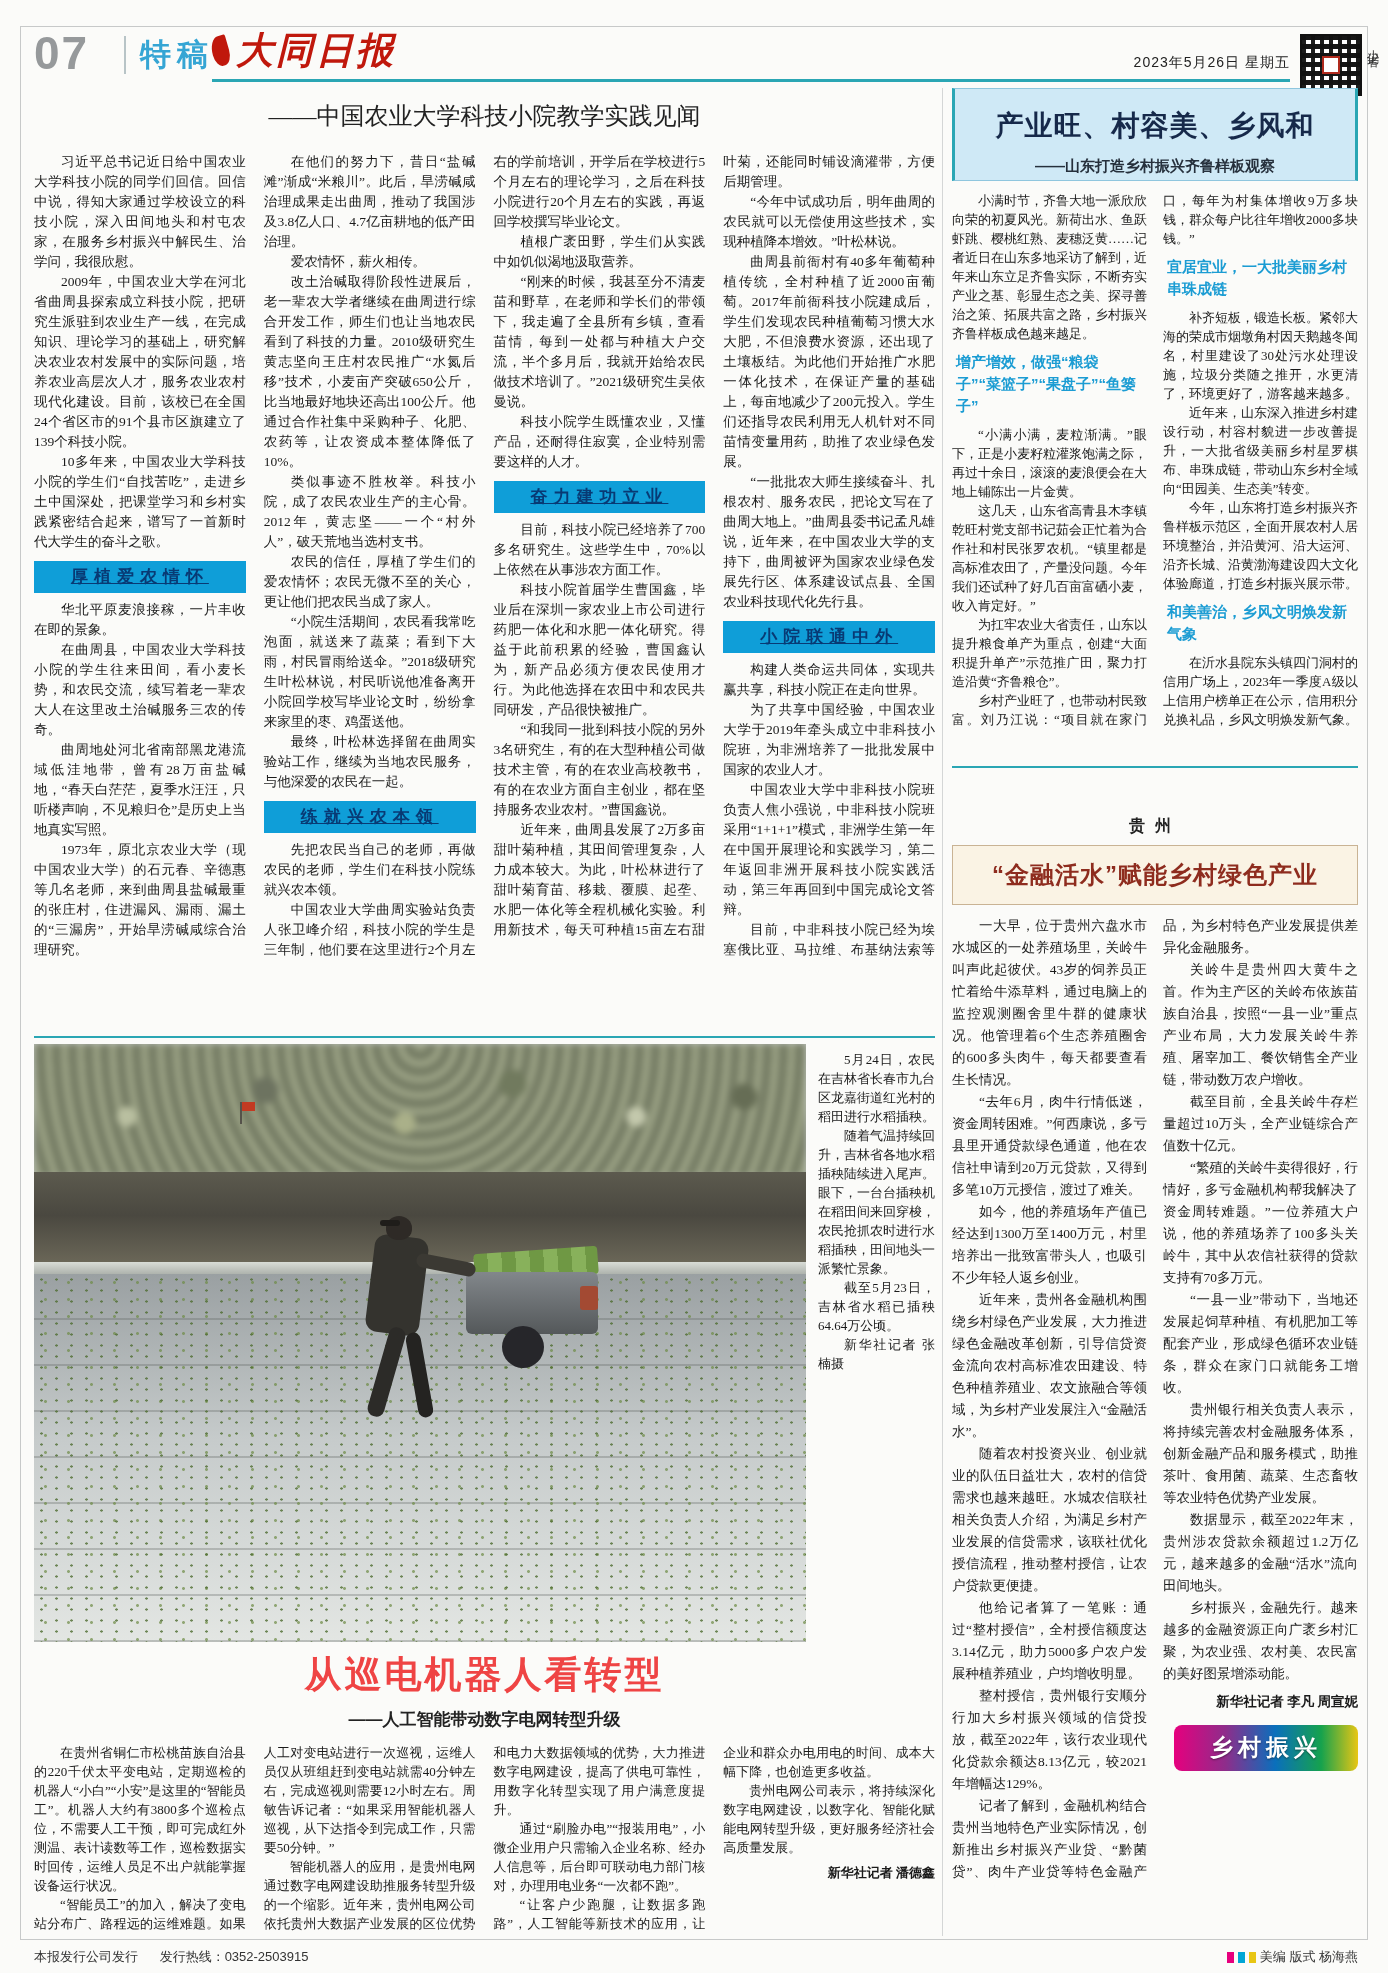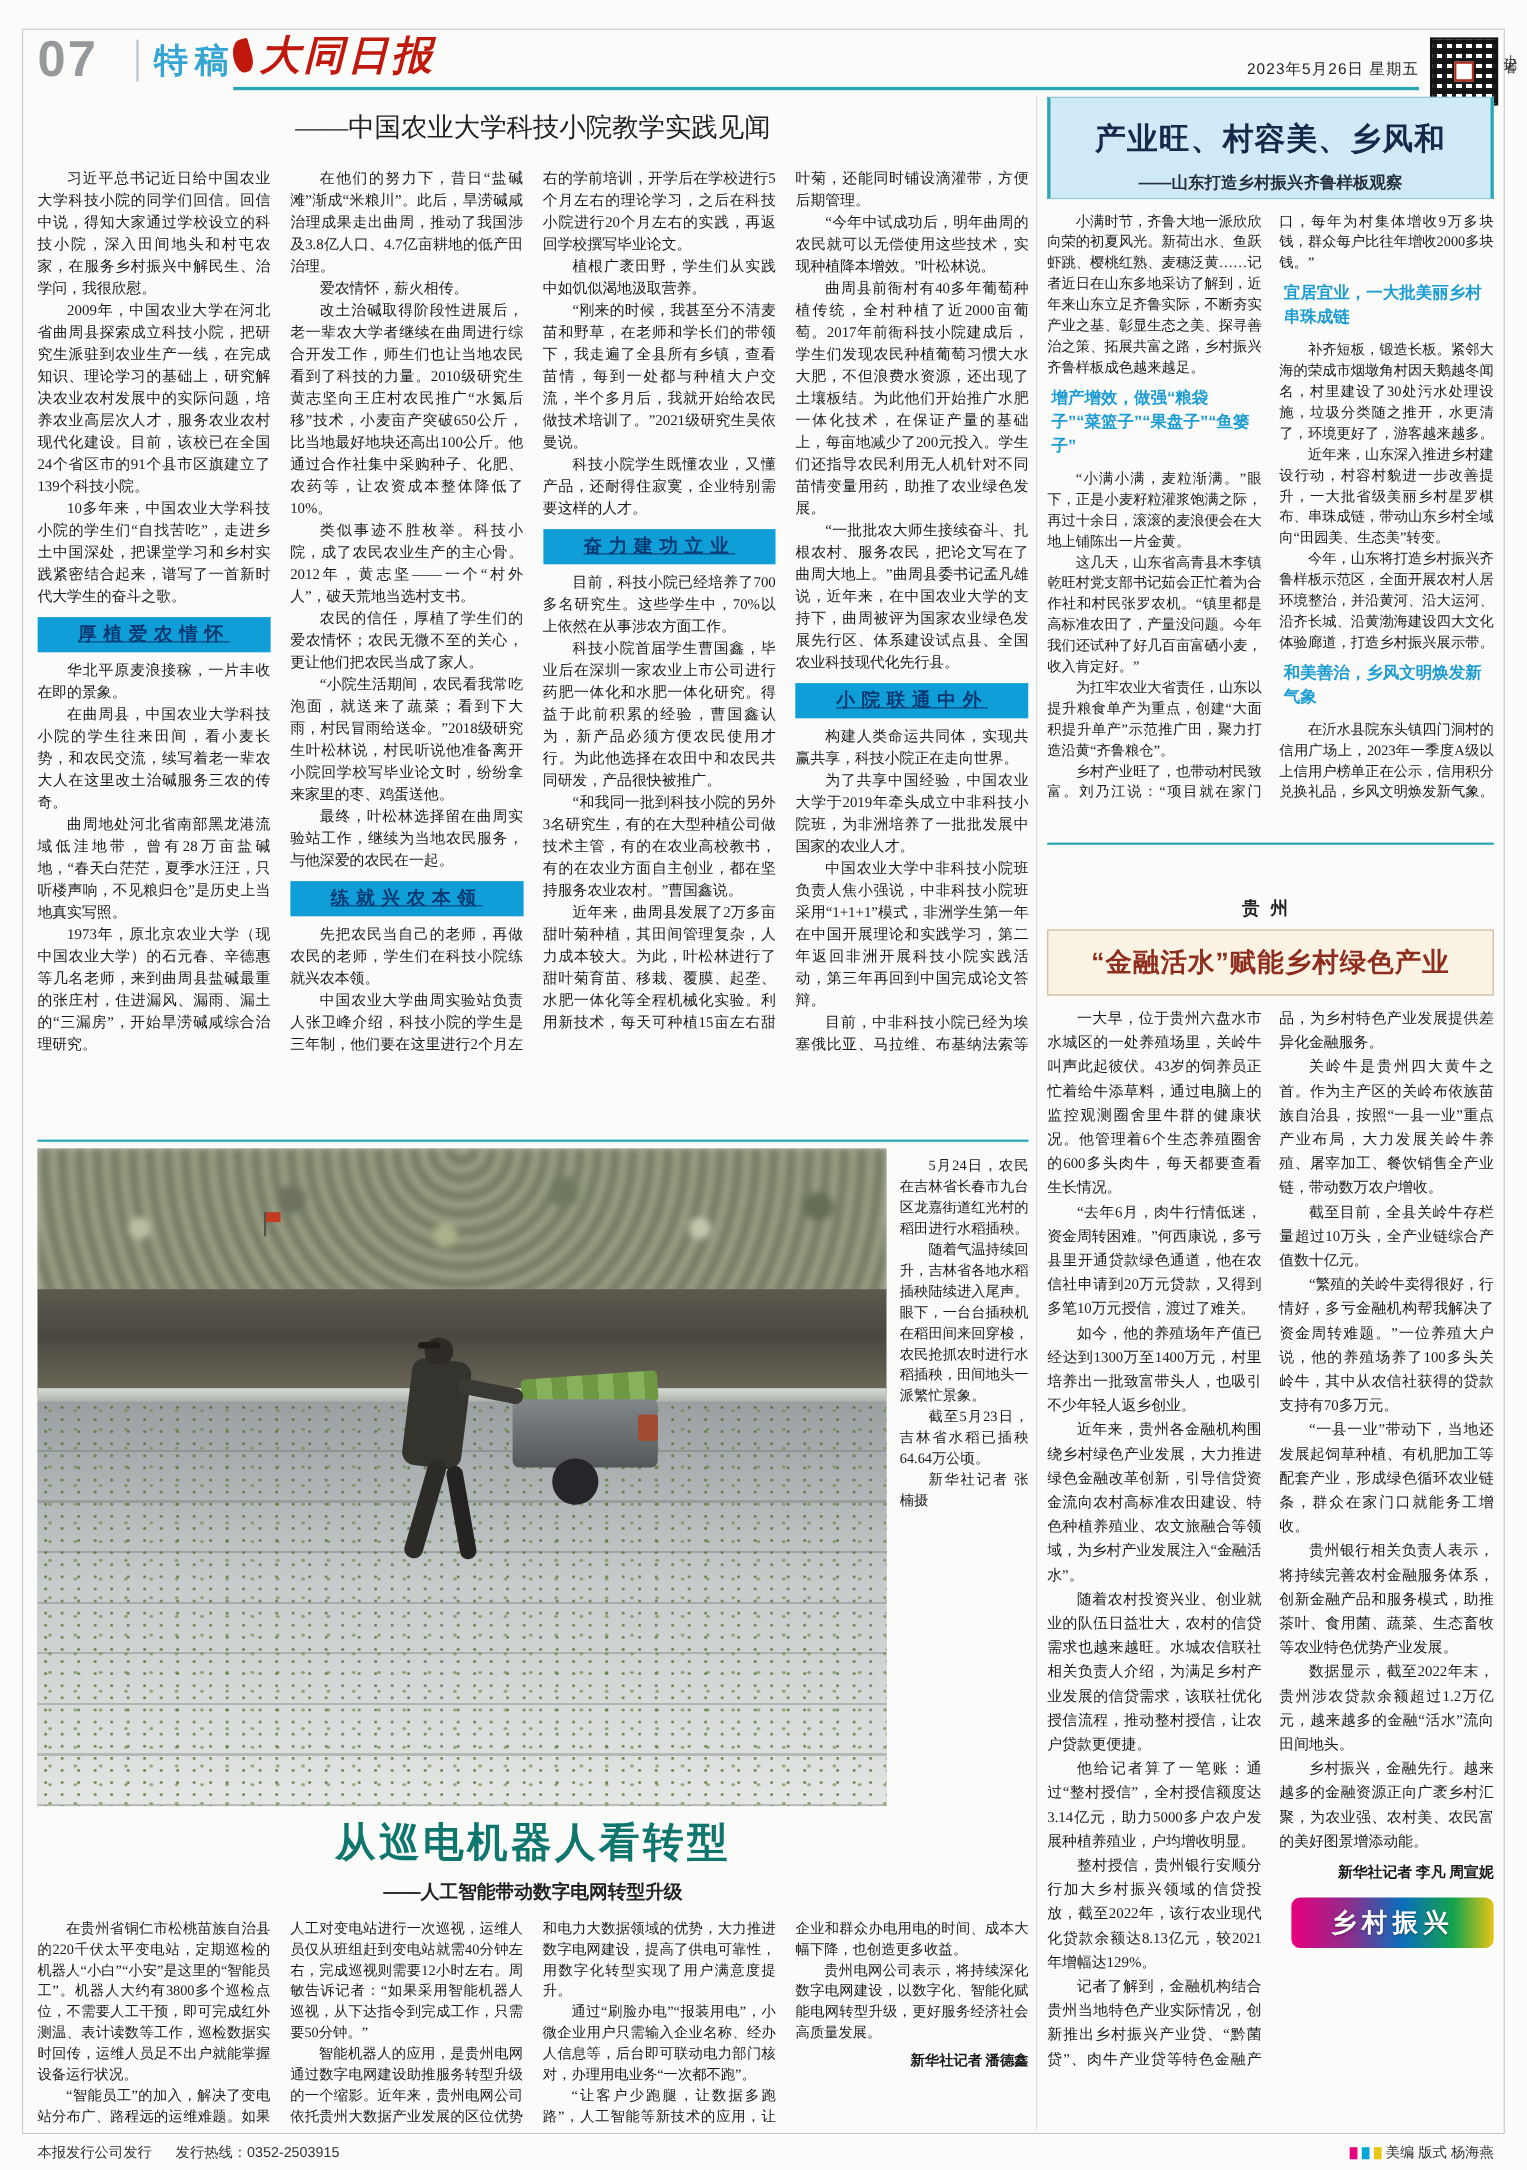"从巡电机器人看转型" .bottom-title { color: #0f766e -> #ef4444 }
